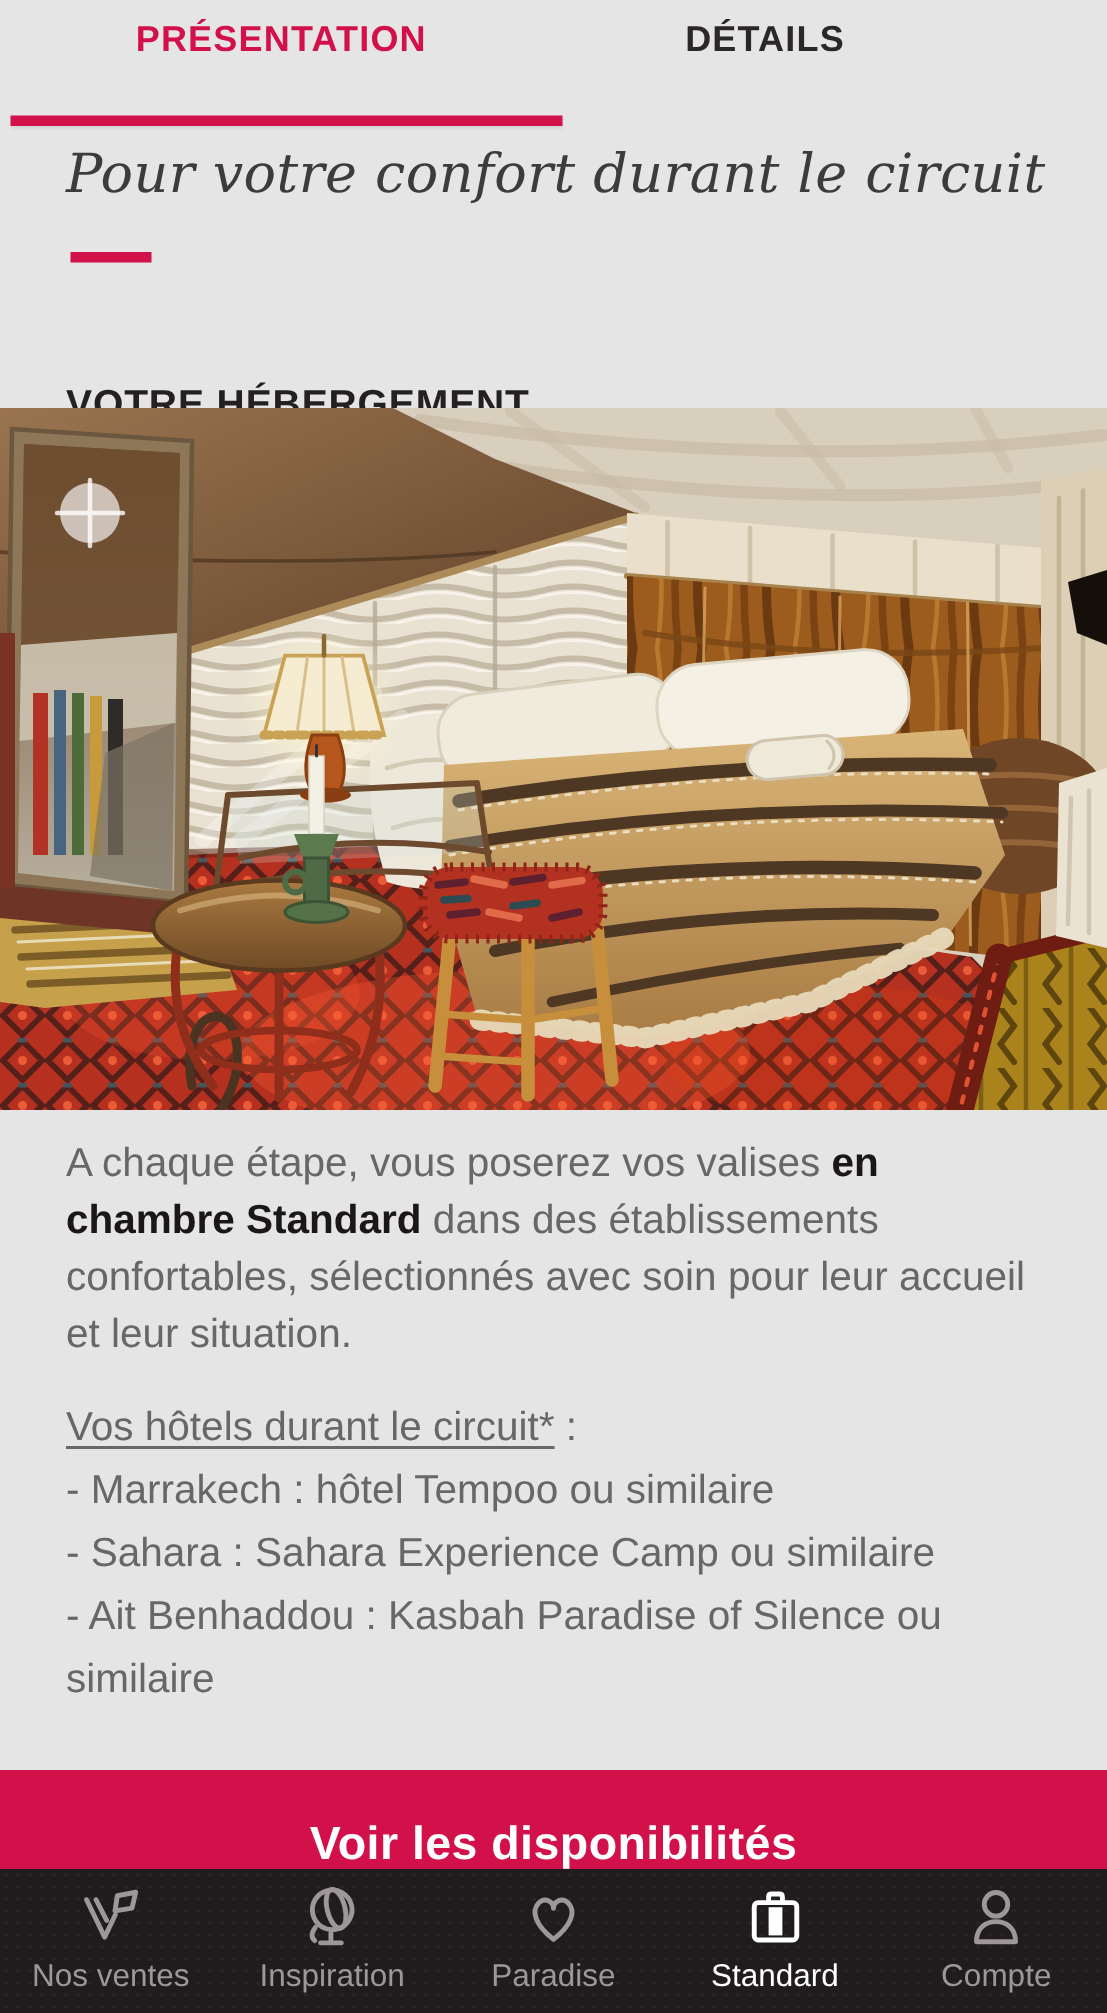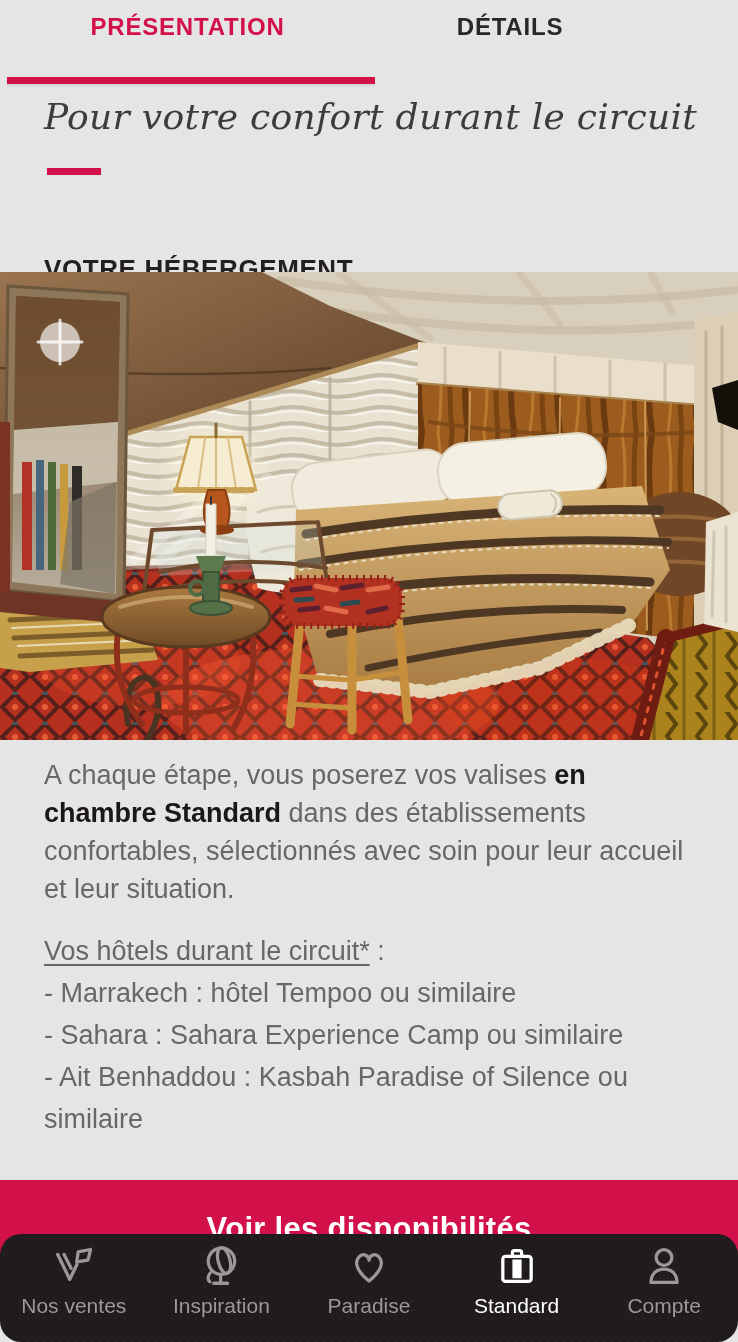"Nos ventes" .navbar { border-radius: 21px -> none; height: 108px -> 96px }
